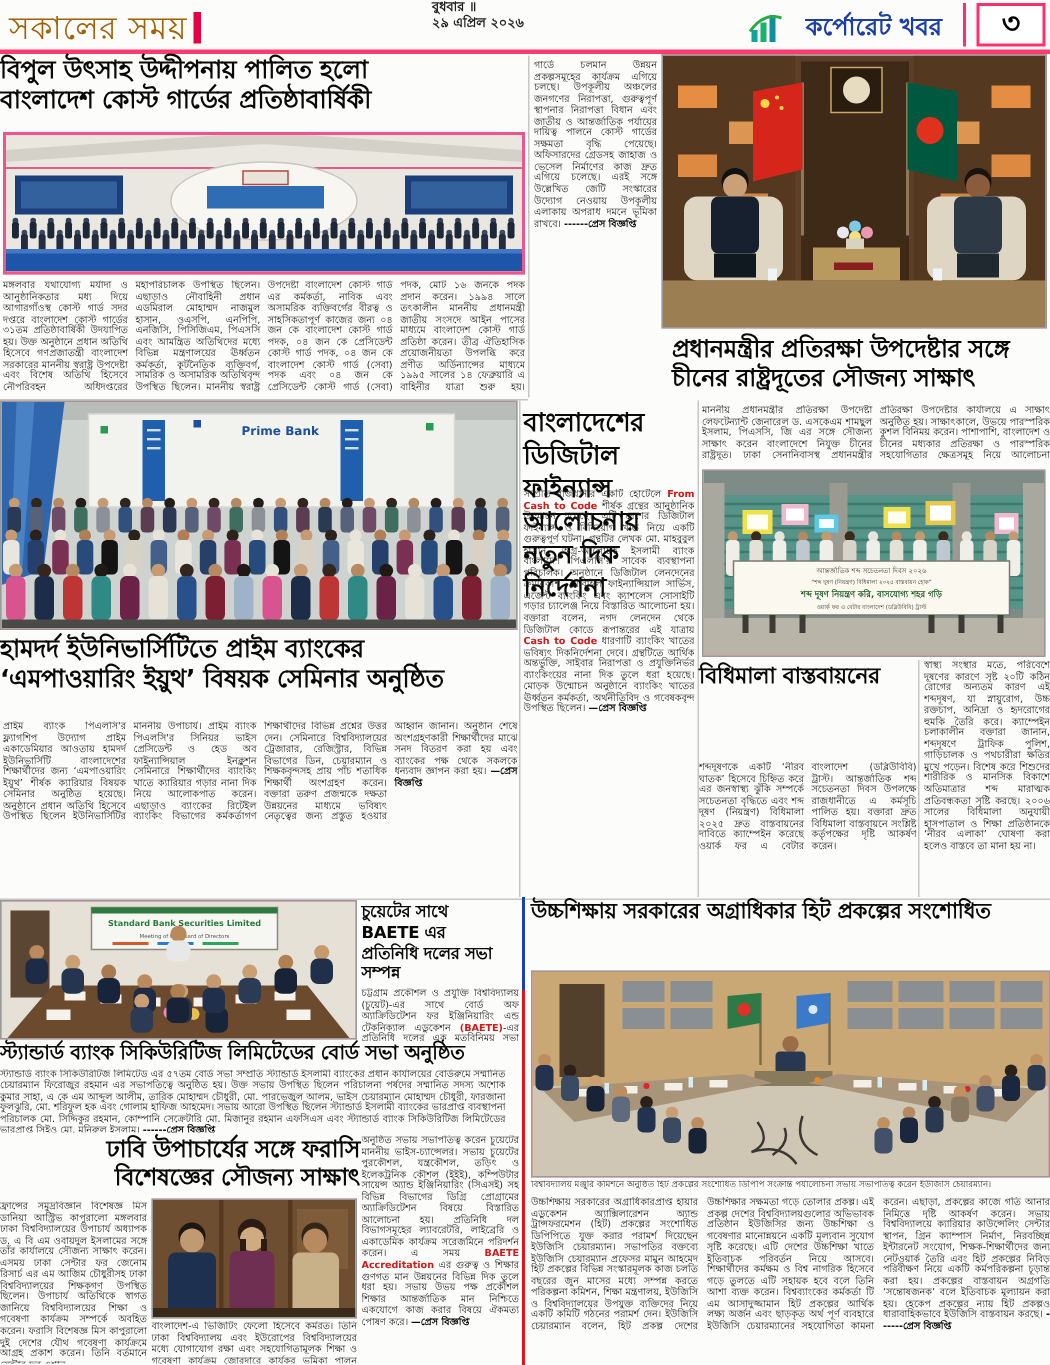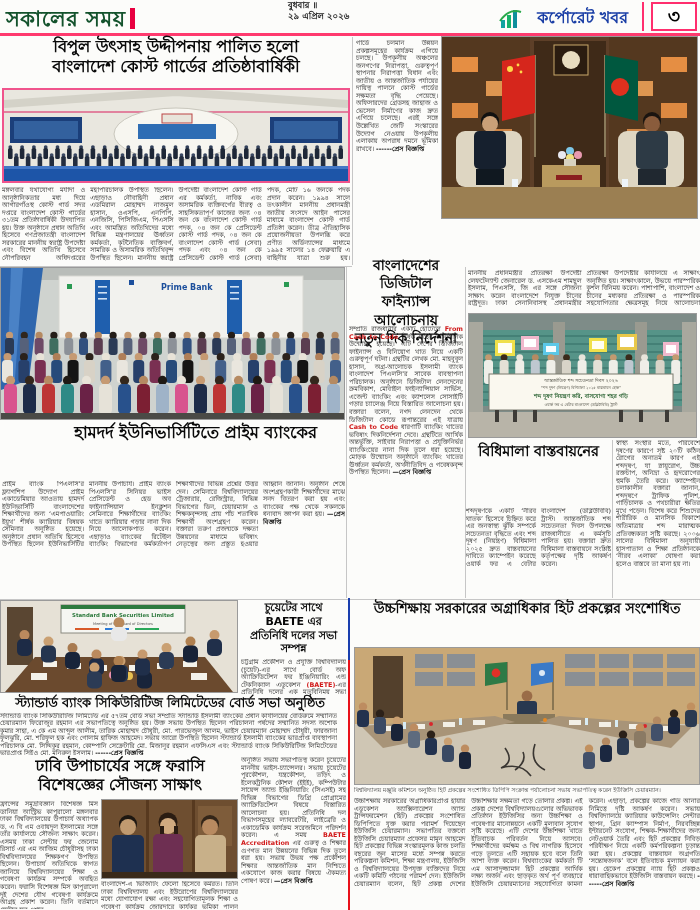"সকালের সময়" #masthead { color: #14532d -> #a16207; font-weight: bold -> normal }
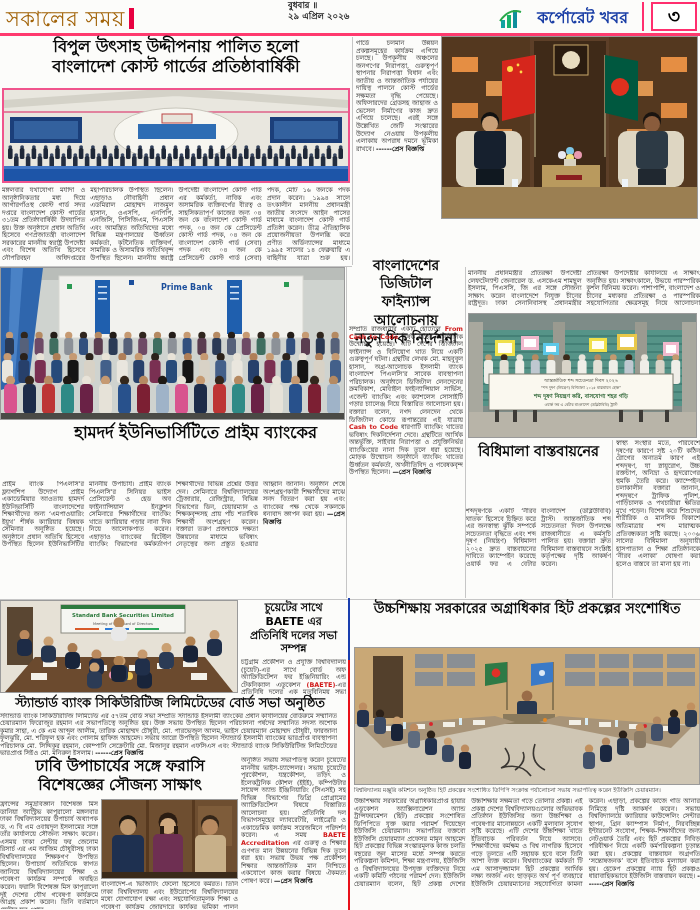"বিপুল উৎসাহ উদ্দীপনায় পালিত হলো" .hl { text-align: center -> none }
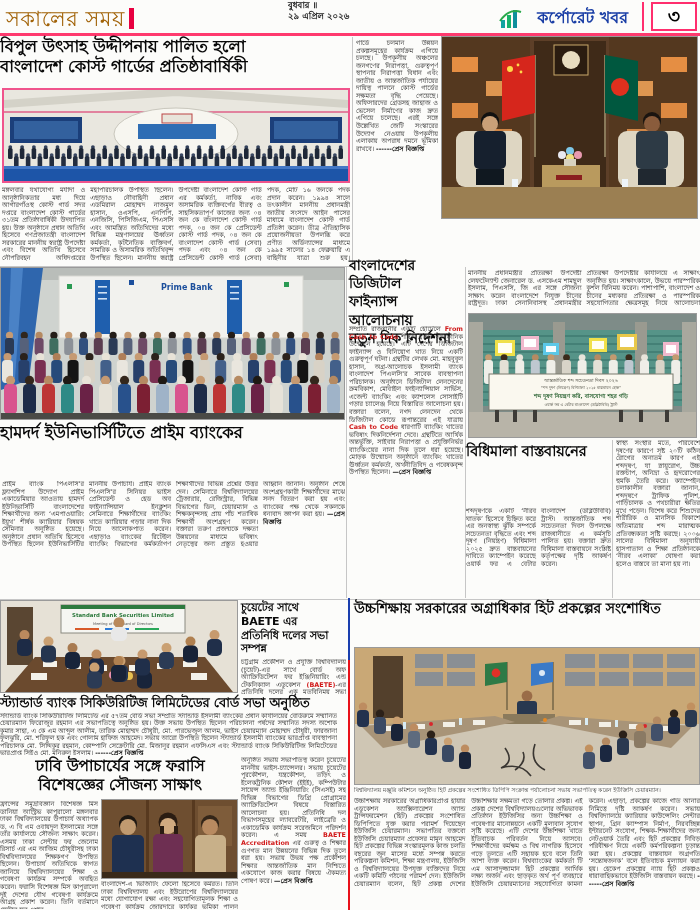"প্রধানমন্ত্রীর প্রতিরক্ষা উপদেষ্টার" div.abs { html: none -> <div> <div>প্রধানমন্ত্রীর প্রতিরক্ষা উপদেষ্টার সঙ্গে</div> <div>চীনের রাষ্ট্রদূতের সৌজন্য সাক্ষাৎ</div> </div> }
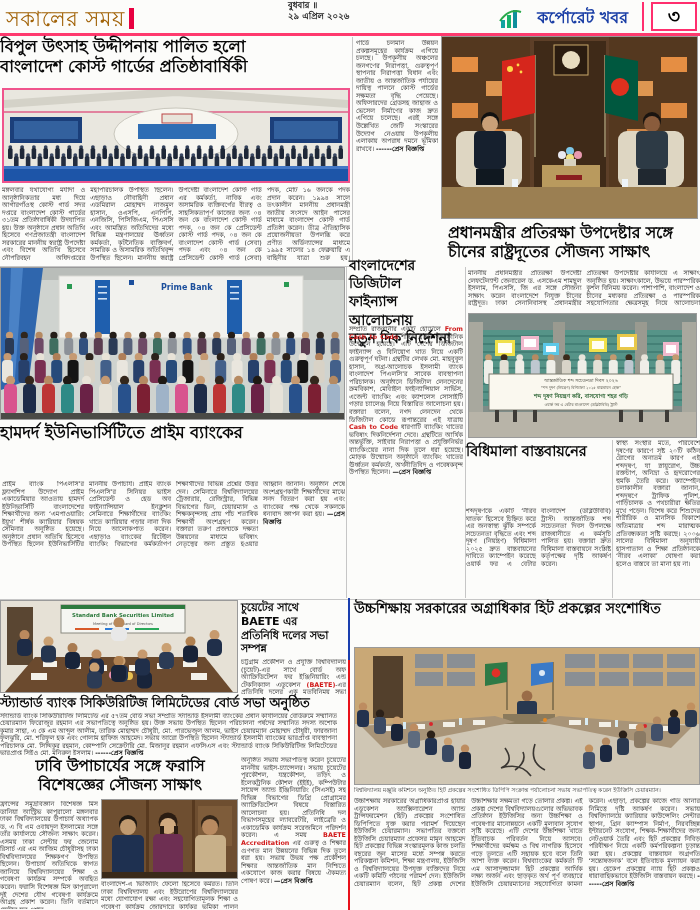"বাংলাদেশের ডিজিটাল" div.abs { font-size: 14px -> 17px; top: 256px -> 271px }
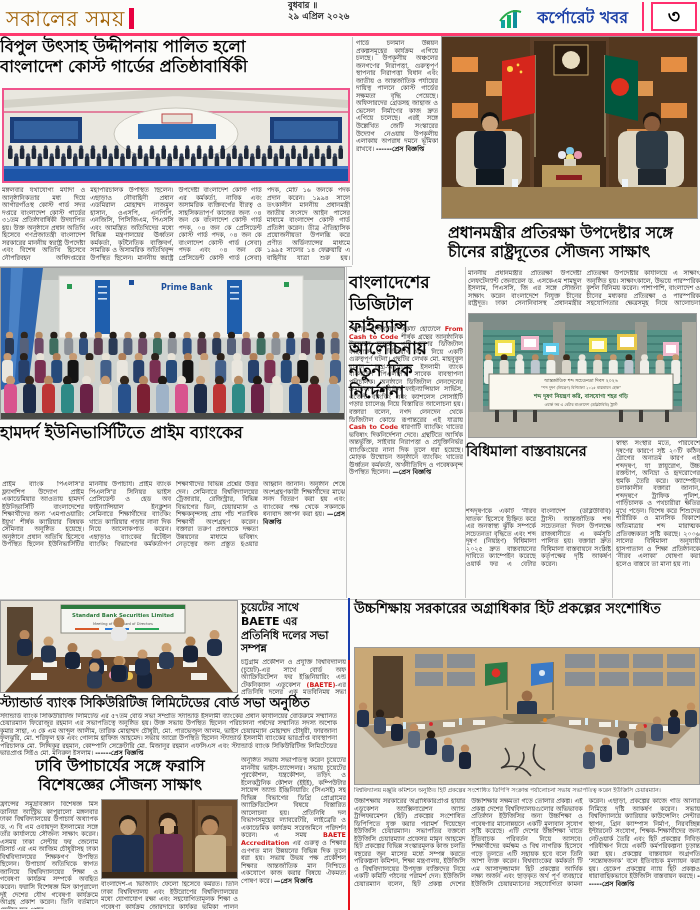"‘এমপাওয়ারিং ইয়ুথ’ বিষয়ক সেমিনার" div { html: none -> <div>‘এমপাওয়ারিং ইয়ুথ’ বিষয়ক সেমিনার অনুষ্ঠিত</div> }
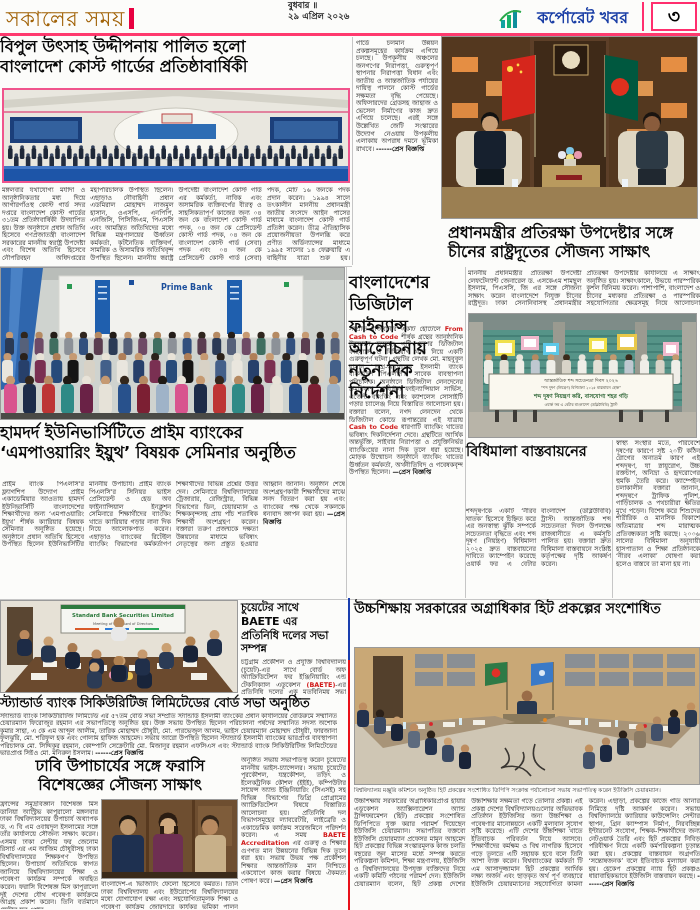"ঢাবি উপাচার্যের সঙ্গে ফরাসি" div.abs { text-align: center -> right }
